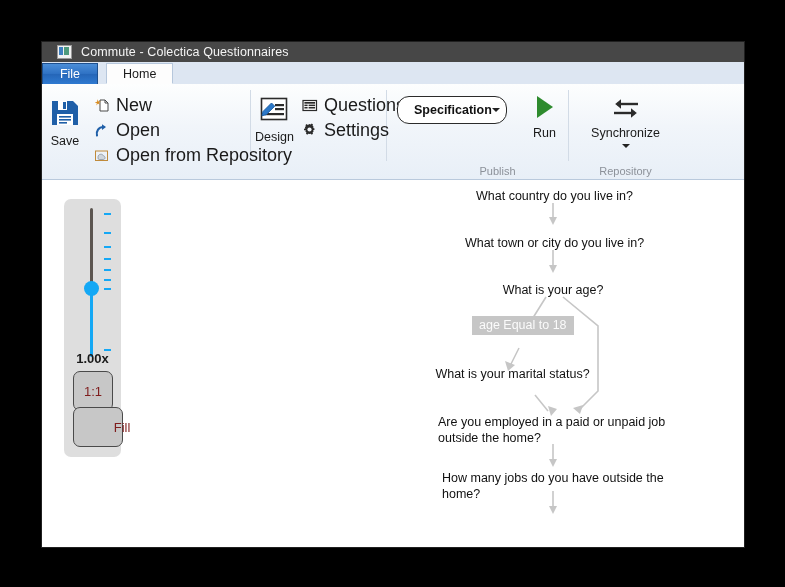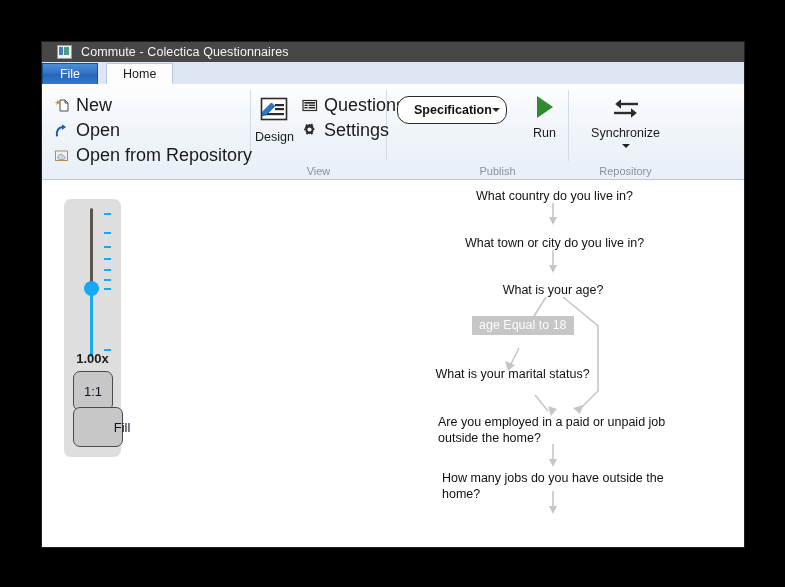"Save" div.bigbtn { html: none -> <div> <svg> <path></path> <rect></rect> <rect></rect> <rect></rect> <rect></rect> <rect></rect> <rect></rect> </svg> <span>Save</span> </div> }
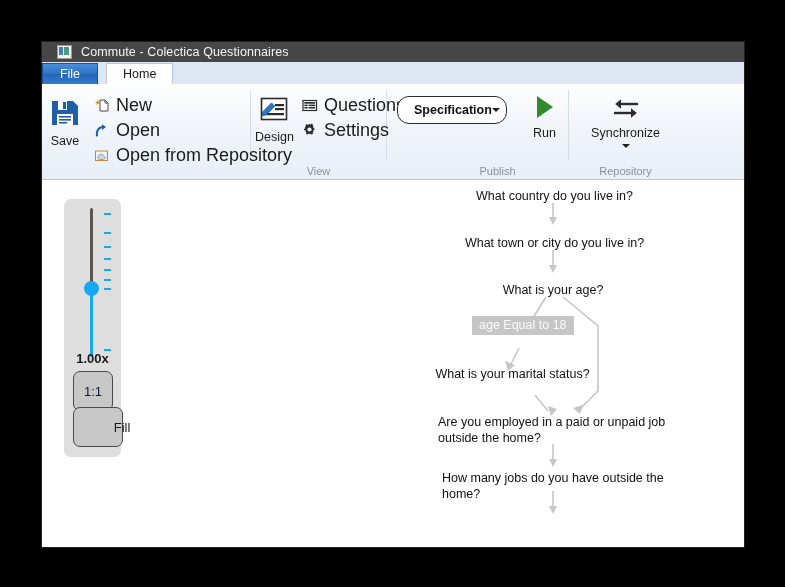"View" div.rgroup-label { html: <div>View</div> -> none }
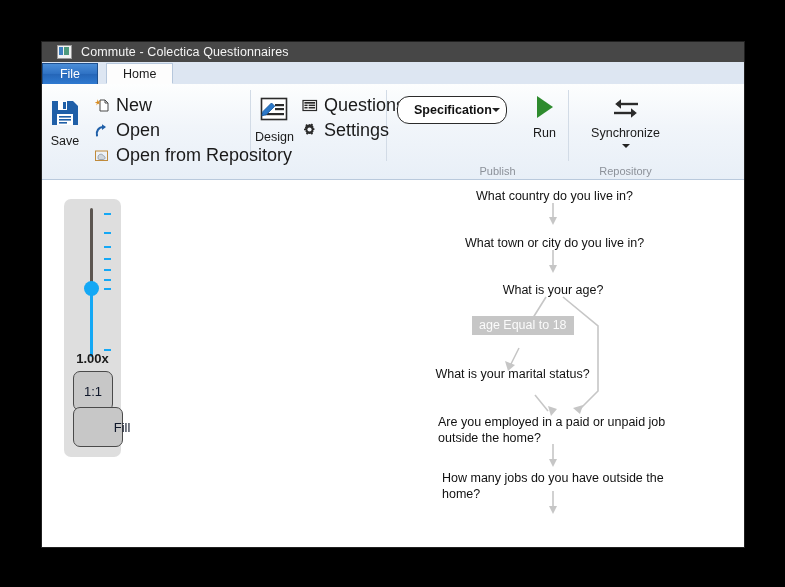"1:1" .zbtn { color: #0f172a -> #7f1d1d }
